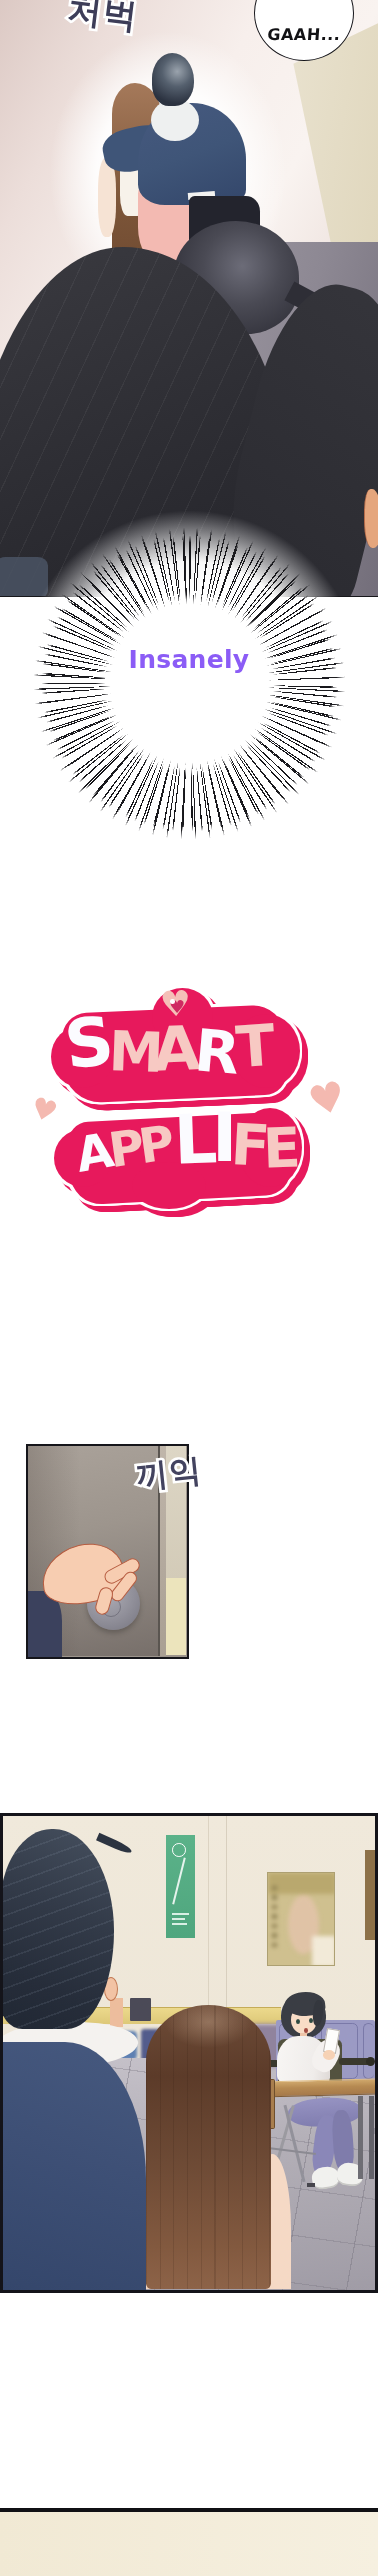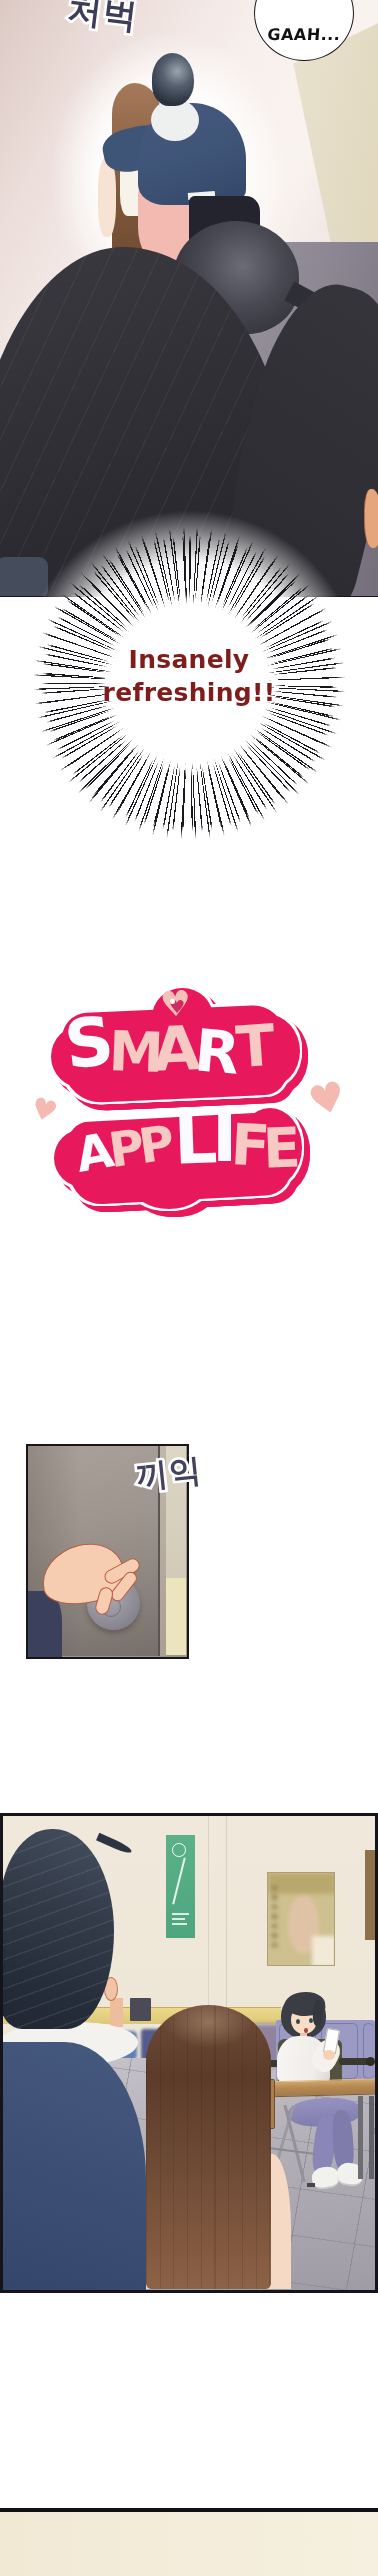"Insanely" .burst-text { color: #7f1d1d -> #8b5cf6 }
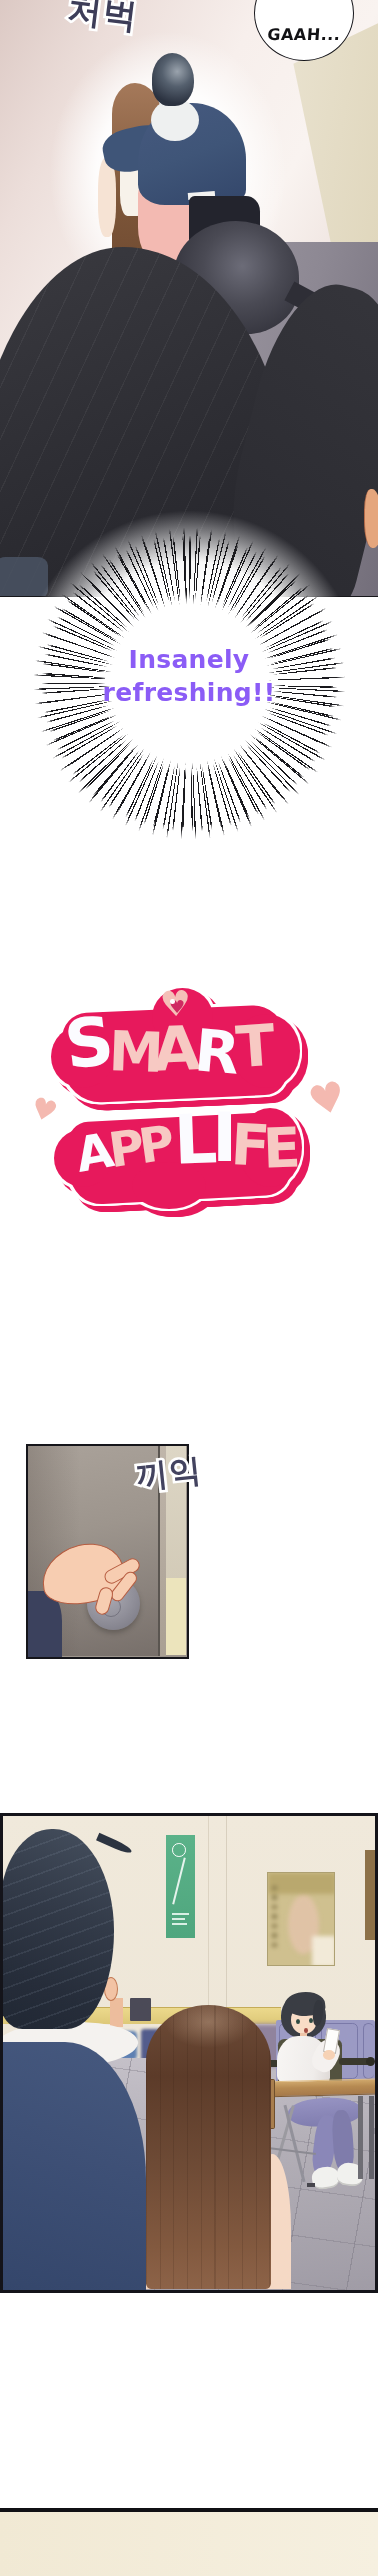"refreshing!!" div { html: <div>refreshing!!</div> -> none }
